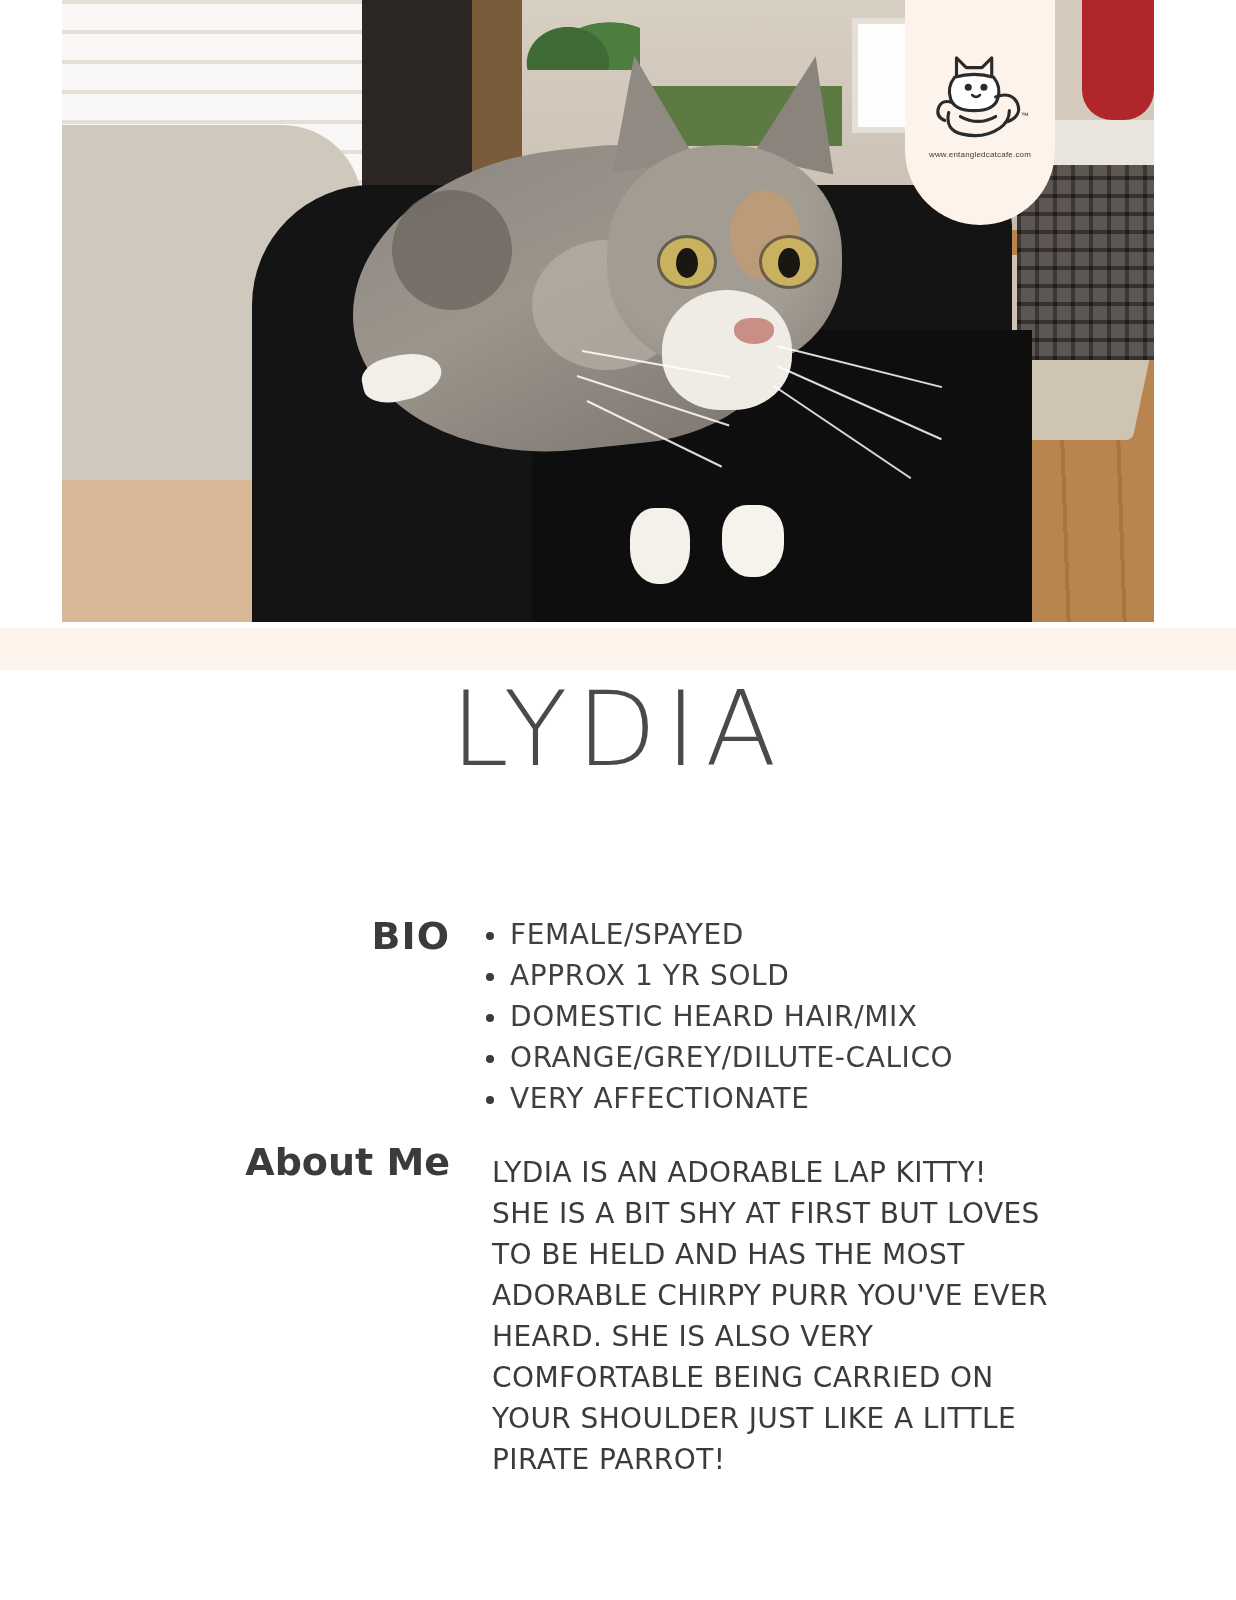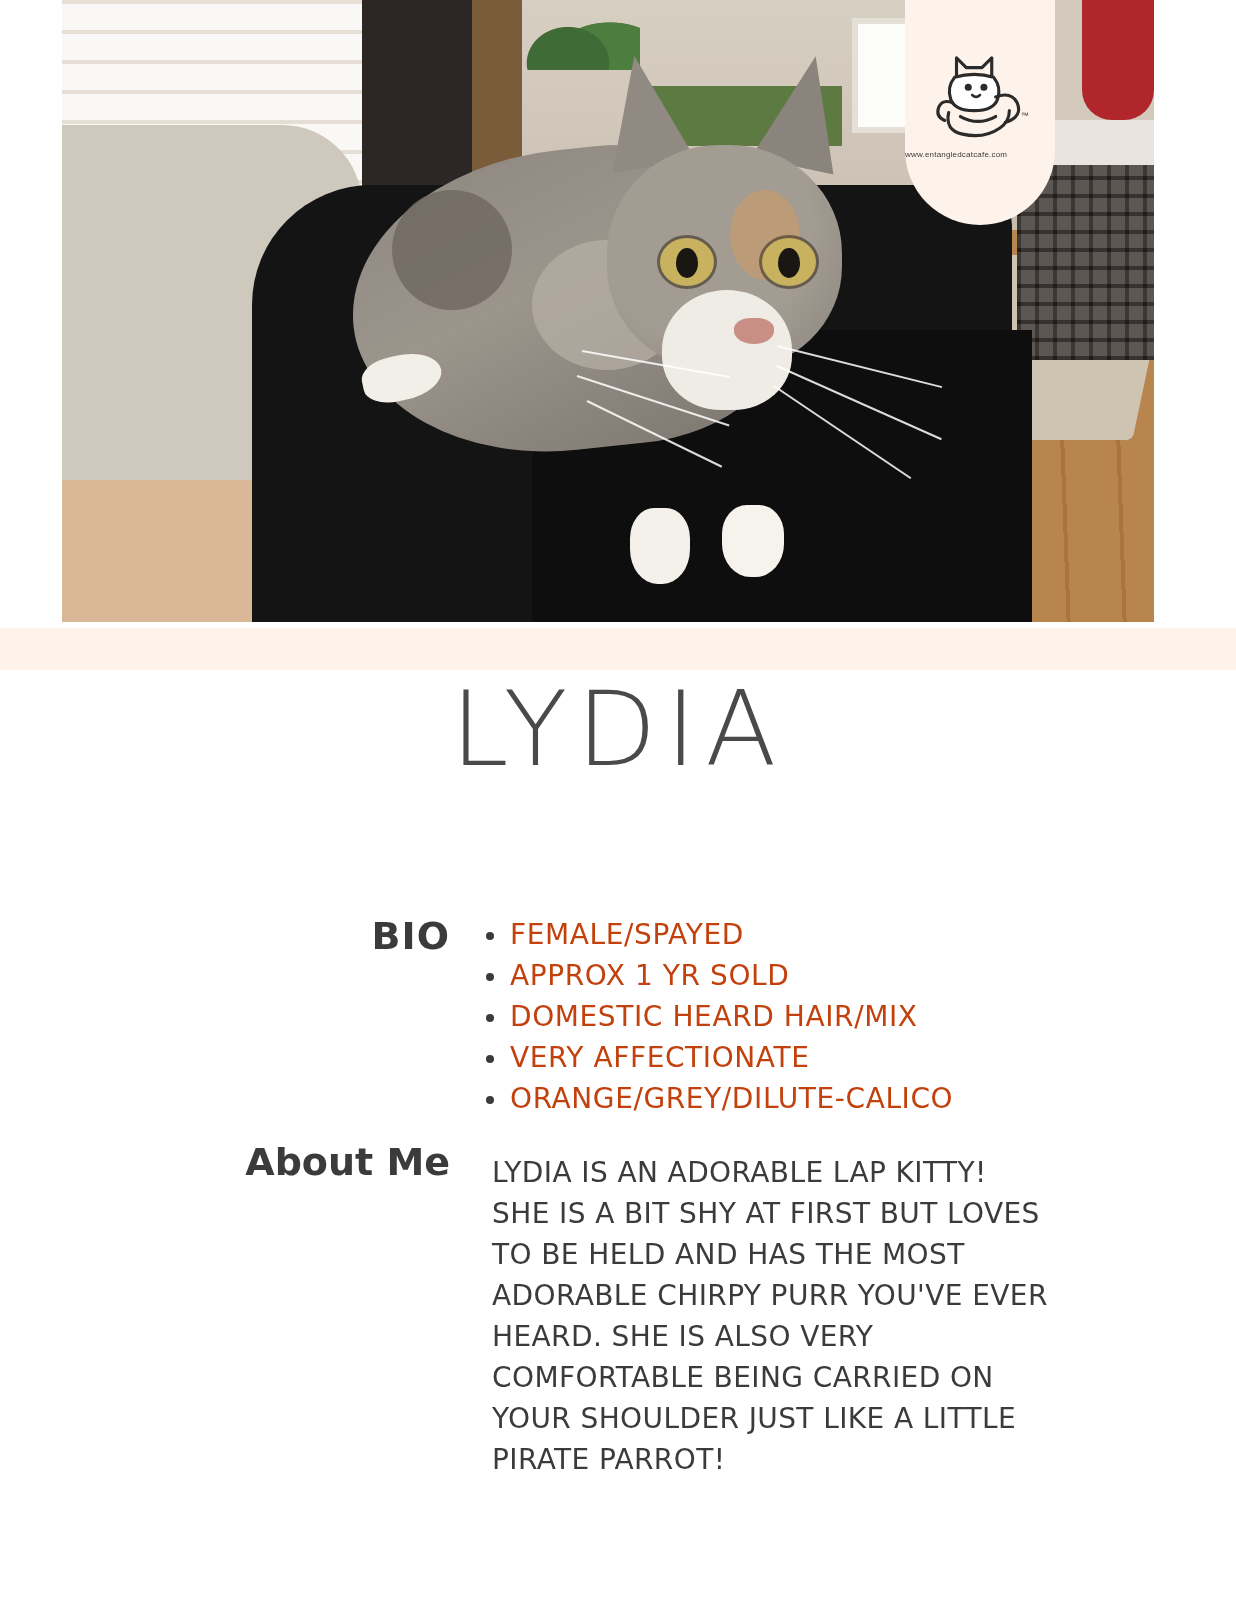"www.entangledcatcafe.com" .logo-url { text-align: none -> center }
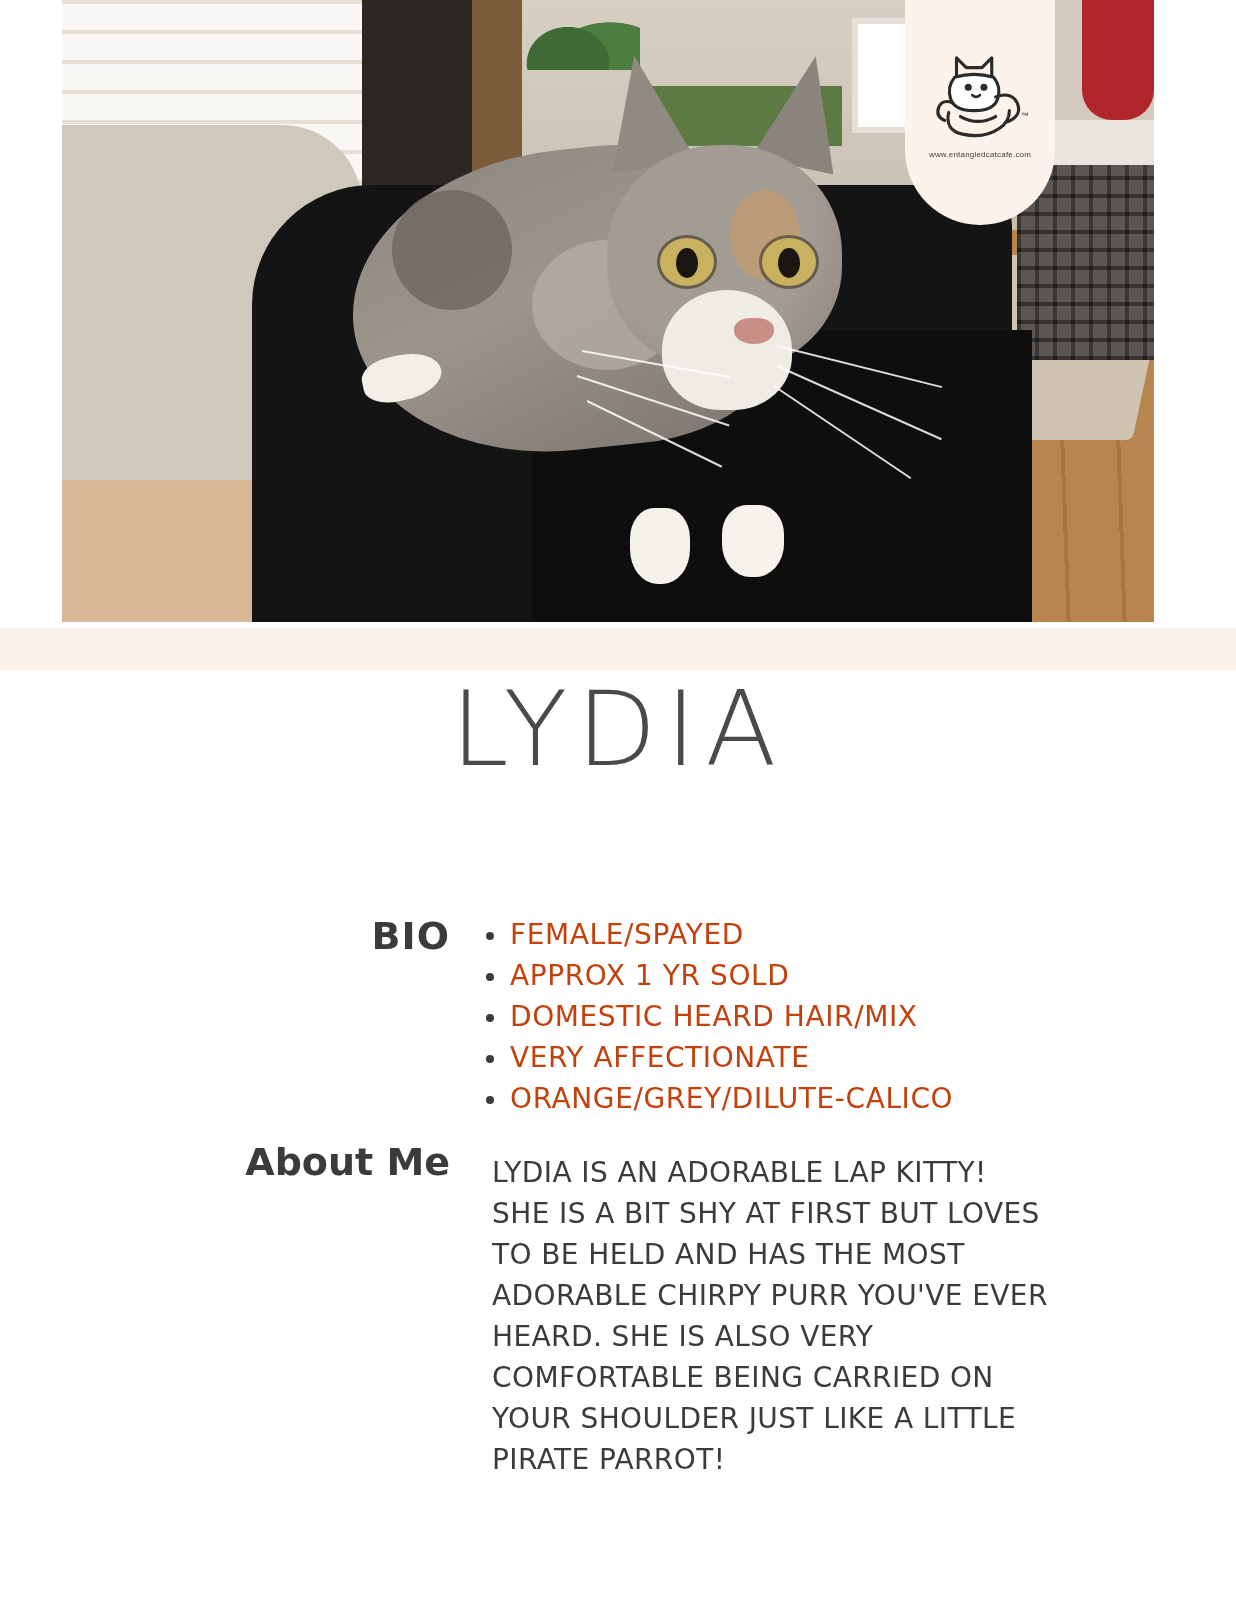"FEMALE/SPAYED" .bio-list { color: #c2410c -> #404040 }
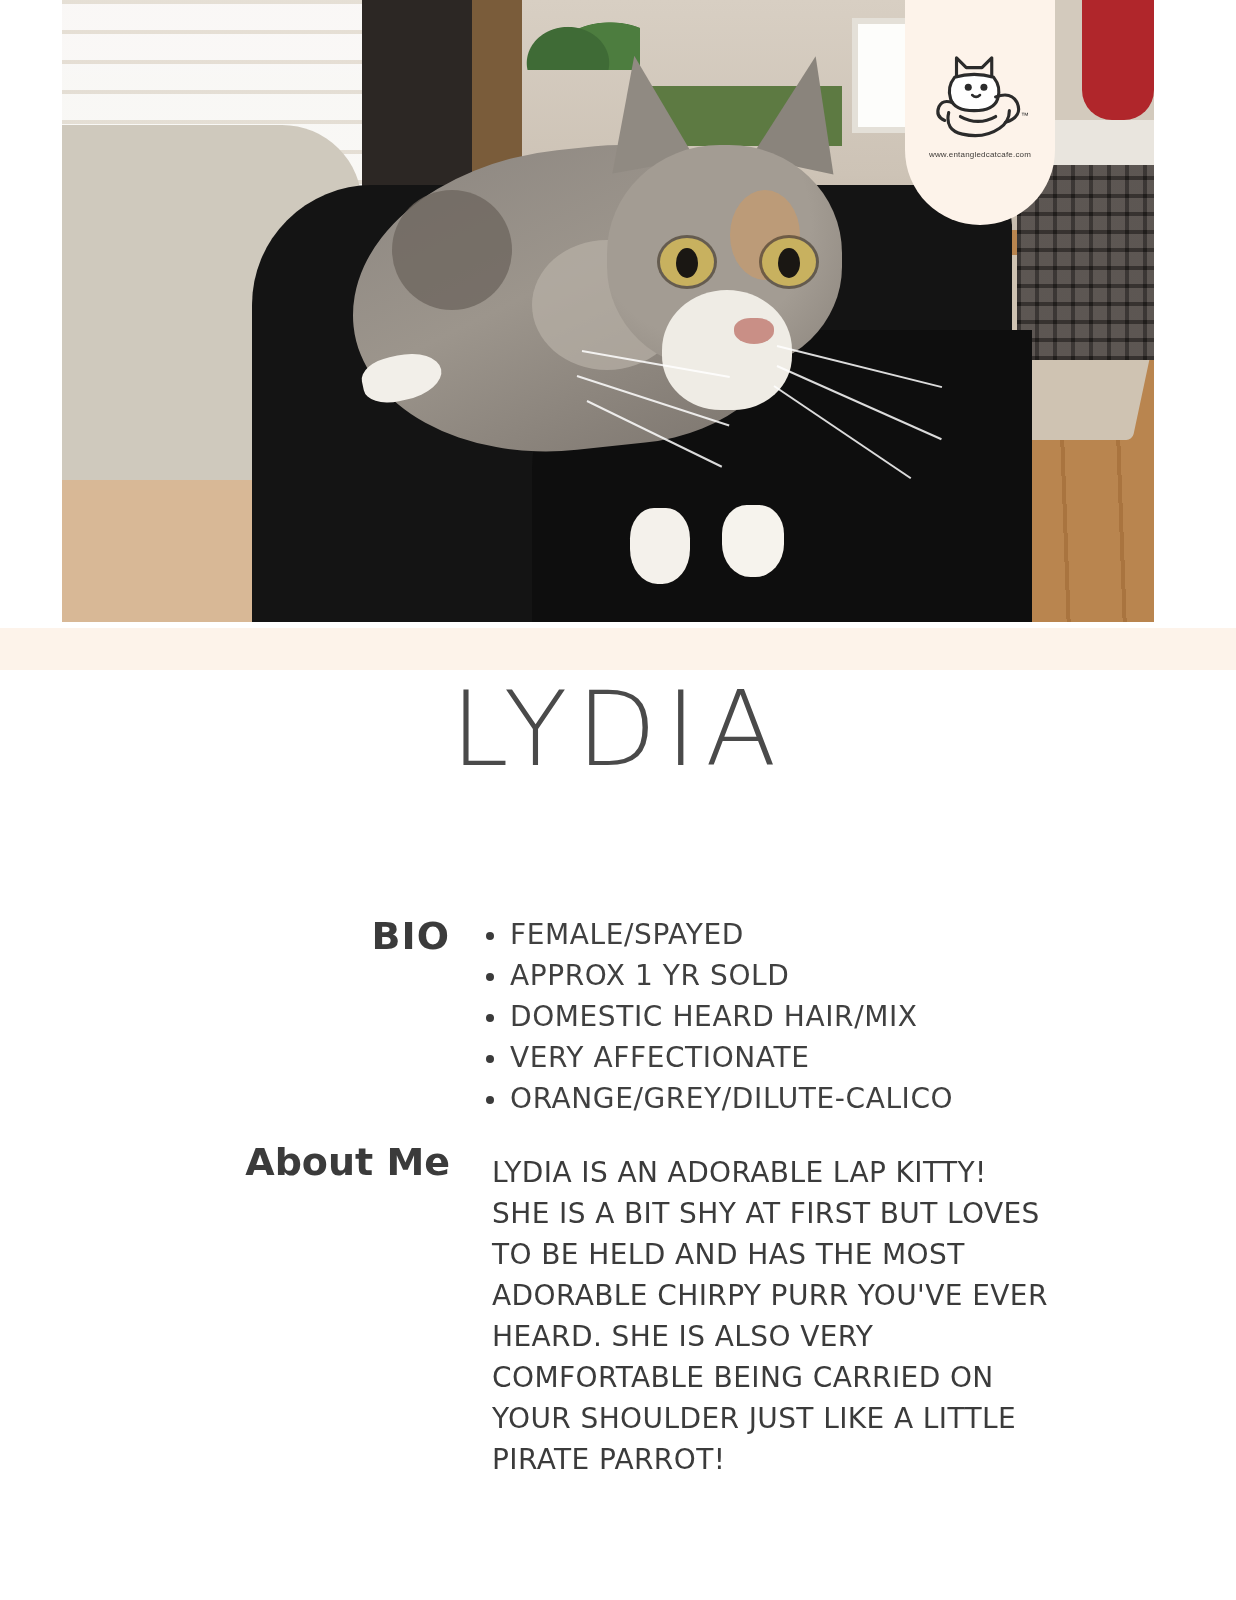"VERY AFFECTIONATE" li { order: before "ORANGE/GREY/DILUTE-CALICO" -> after "ORANGE/GREY/DILUTE-CALICO" }
